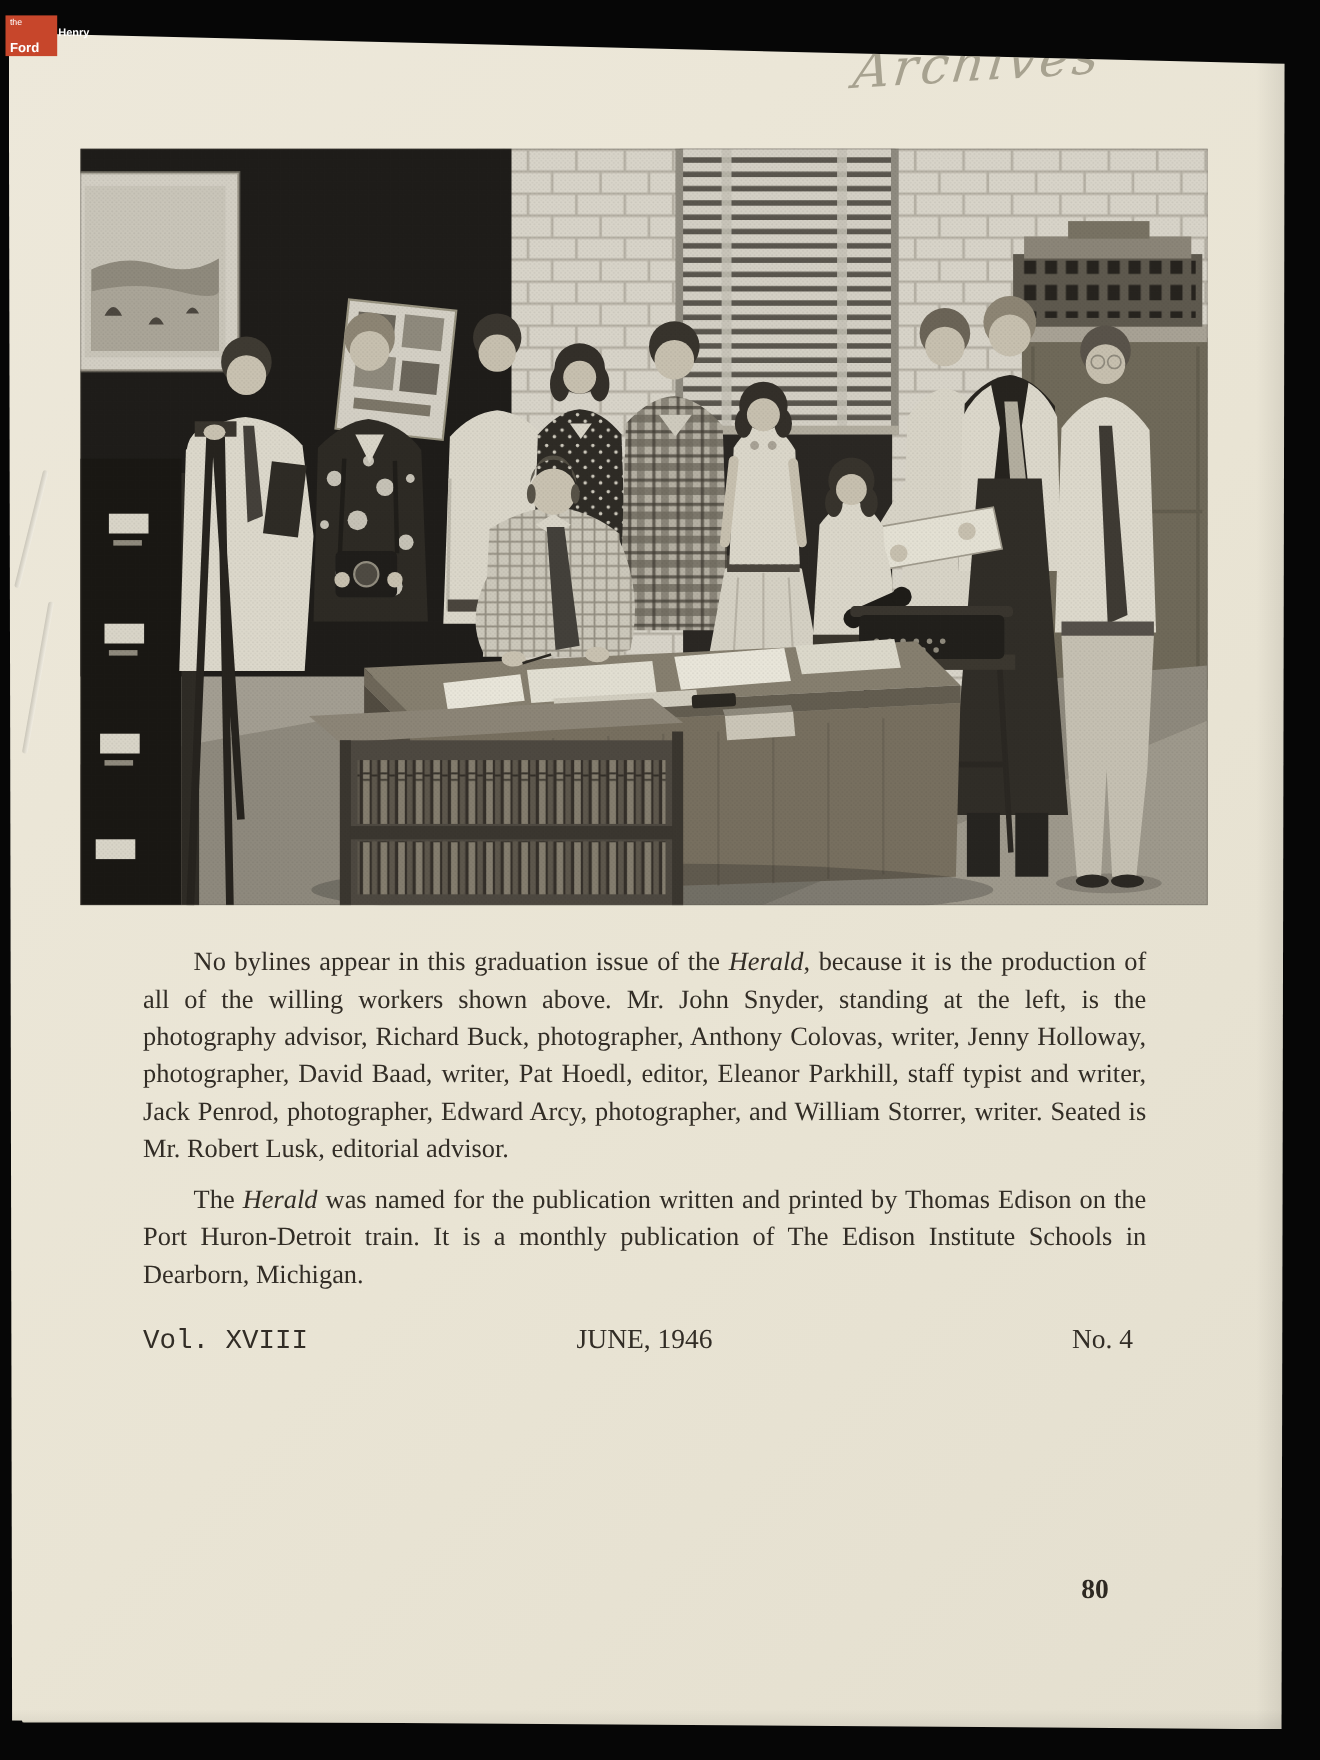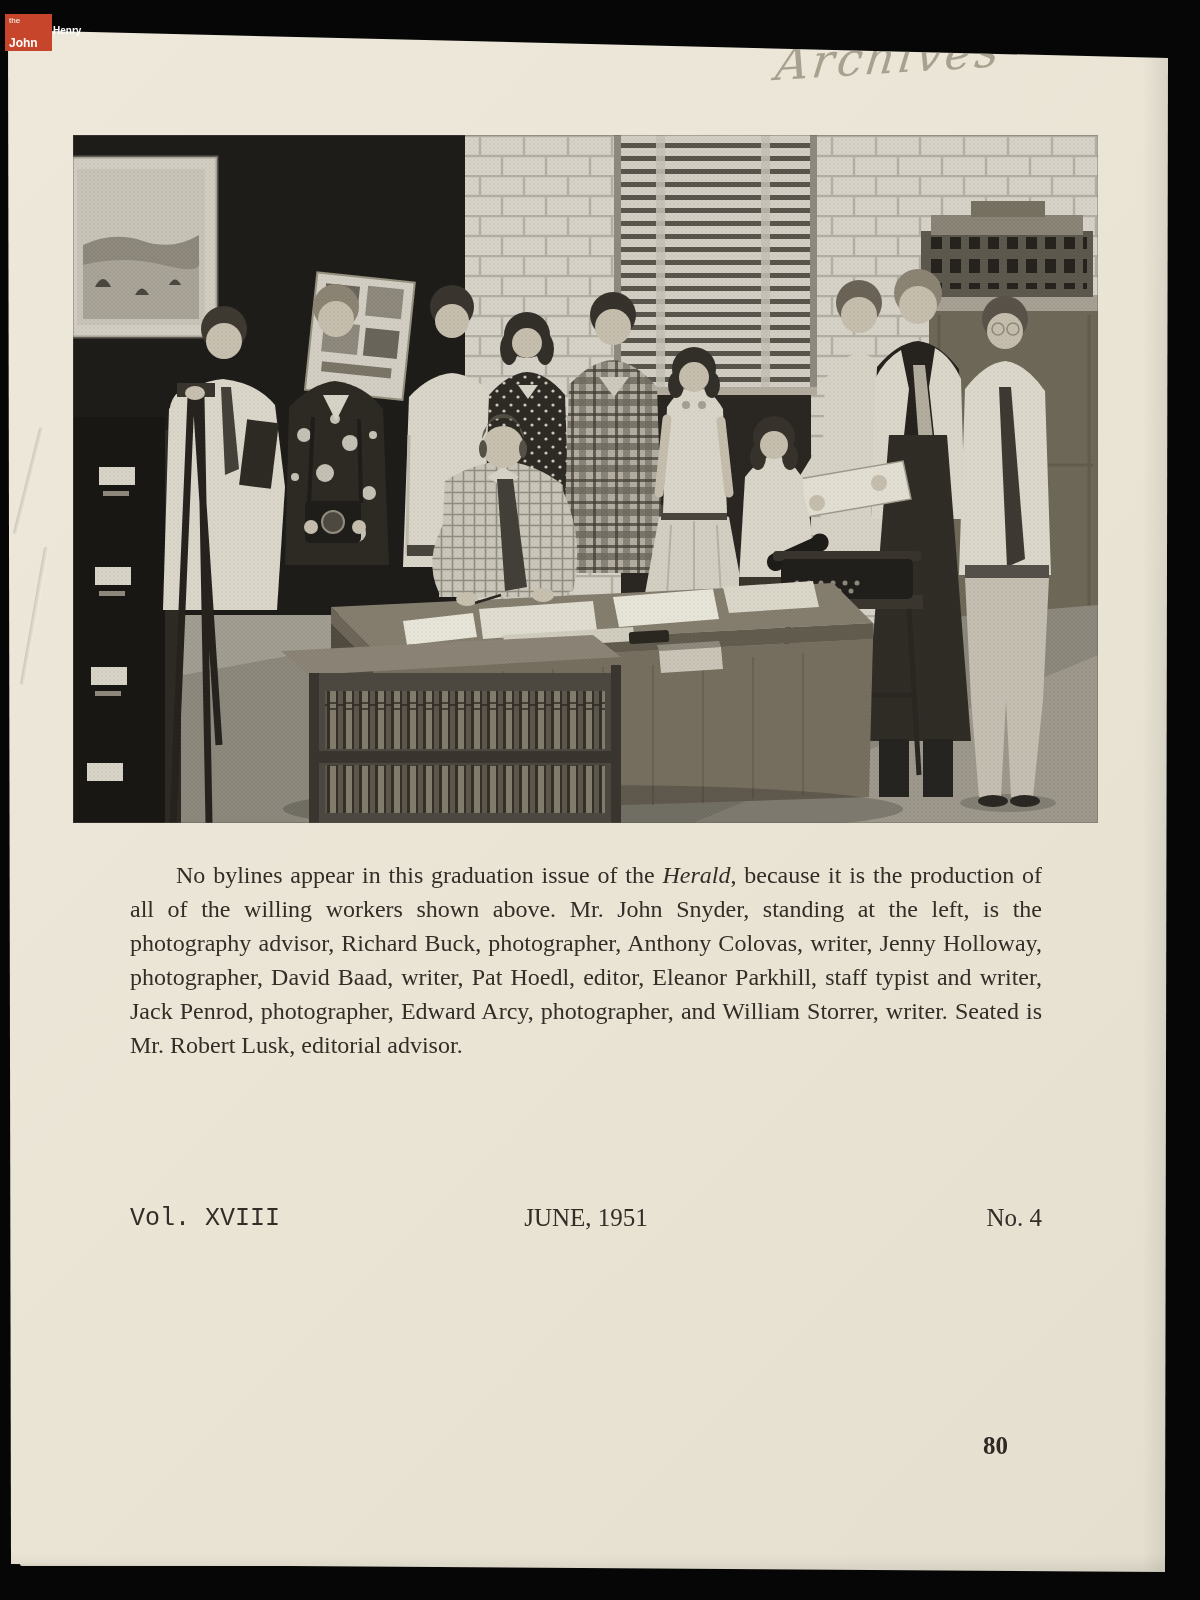"John" span.l-ford { text: John -> Ford }
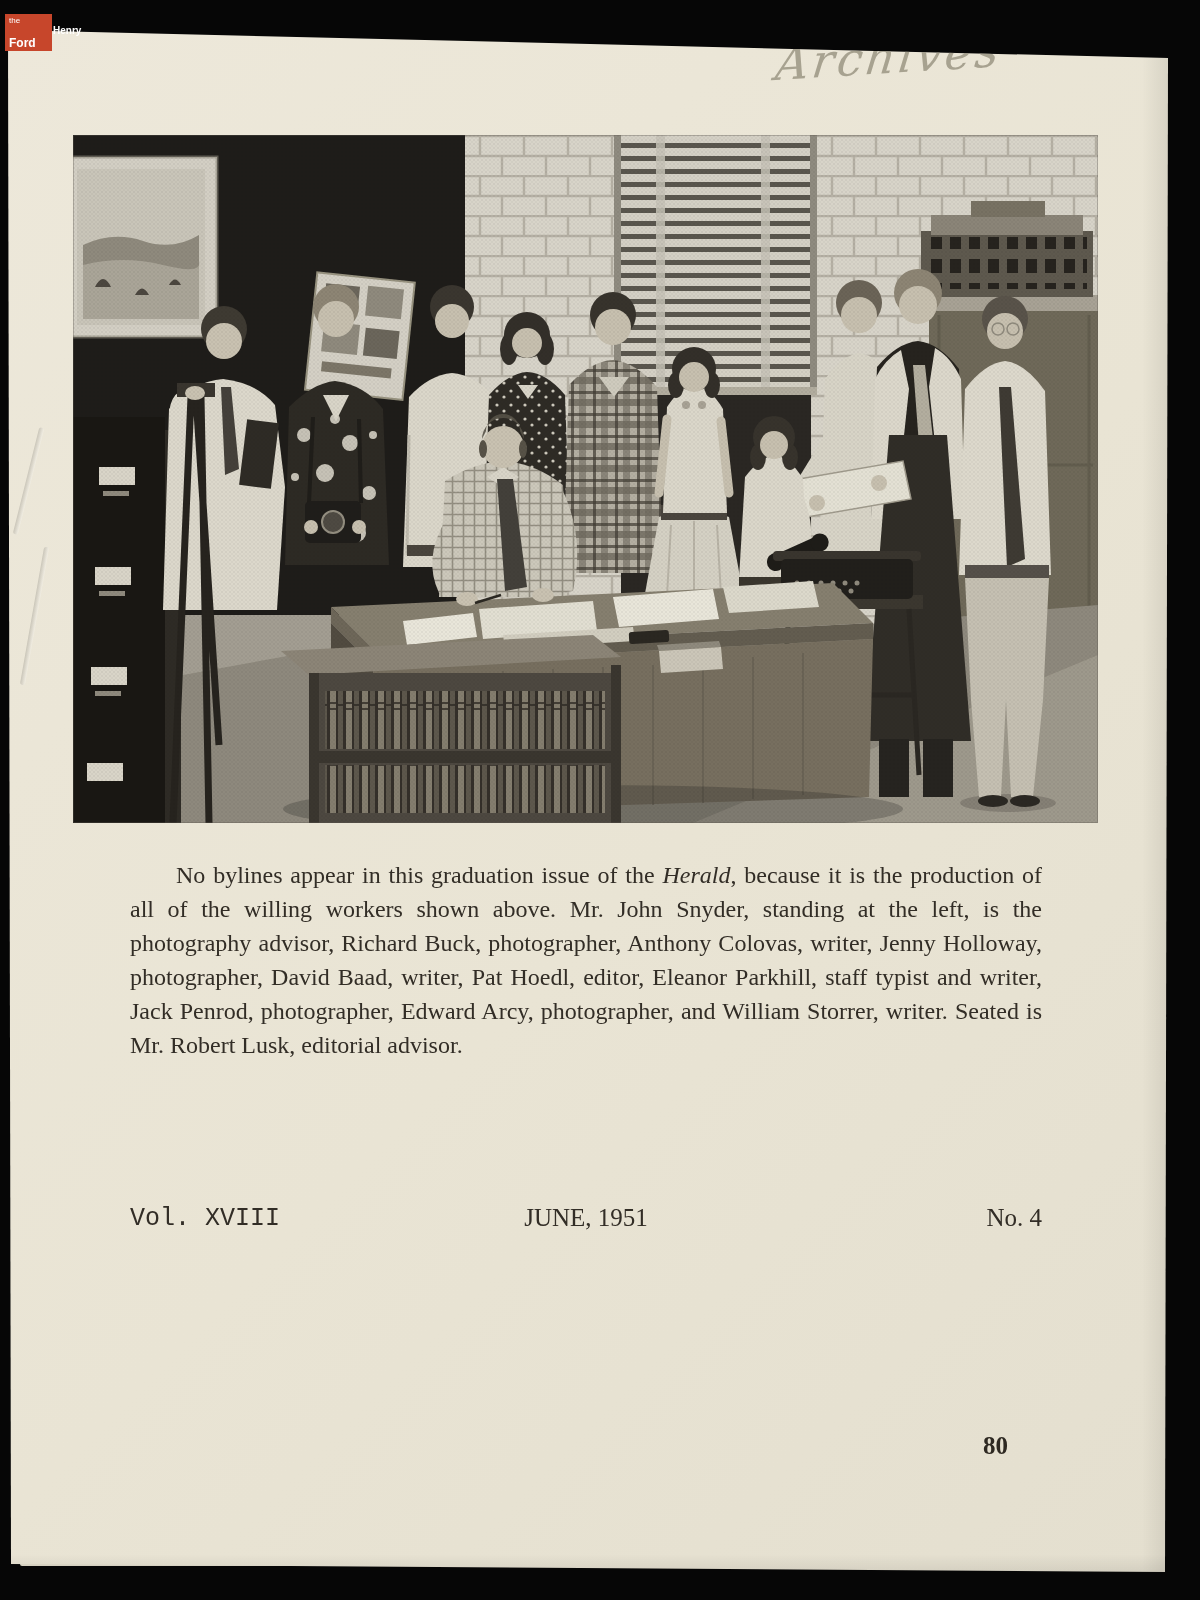"The Herald was named for" p { html: none -> <p><span>The </span><span>Herald</span><span> was named for the publication written and printed by Thomas Edison on the Port Huron-Detroit train. It is a monthly publication of The Edison Institute Schools in Dearborn, Michigan.</span></p> }
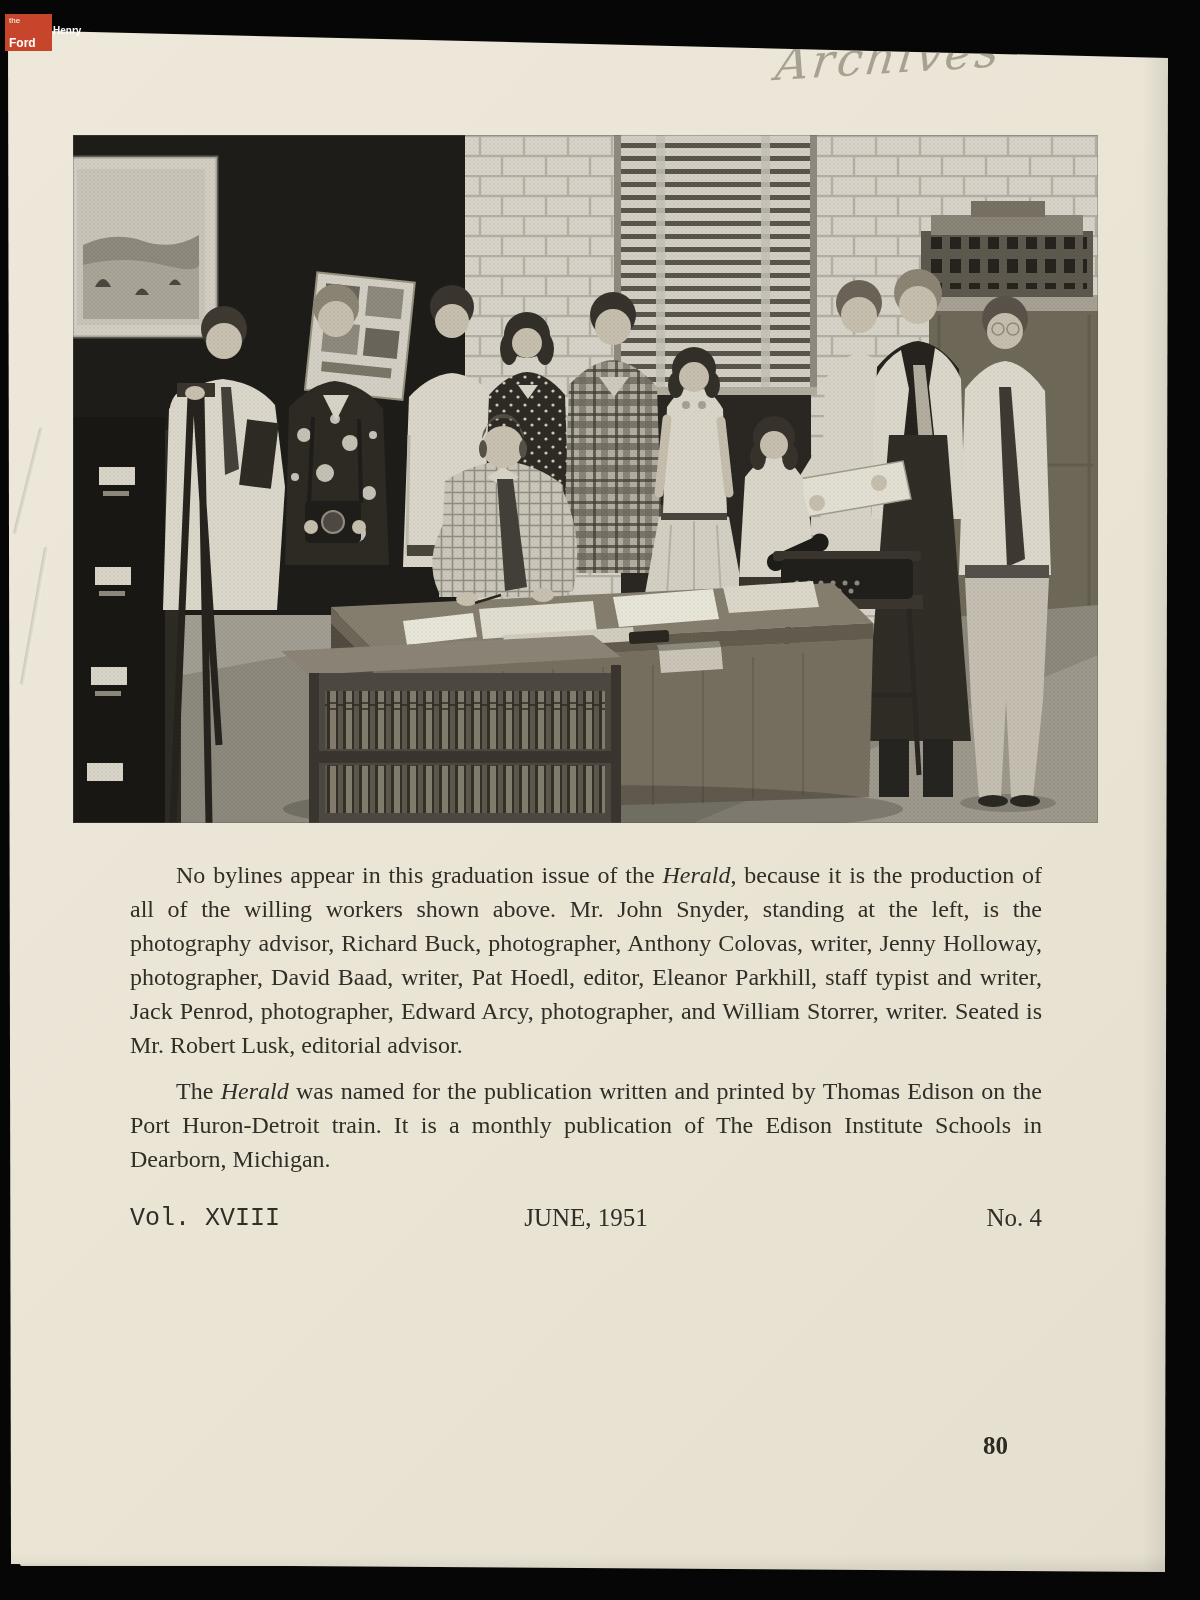"JUNE, 1951" span.m-center { text: 1951 -> 1946 }
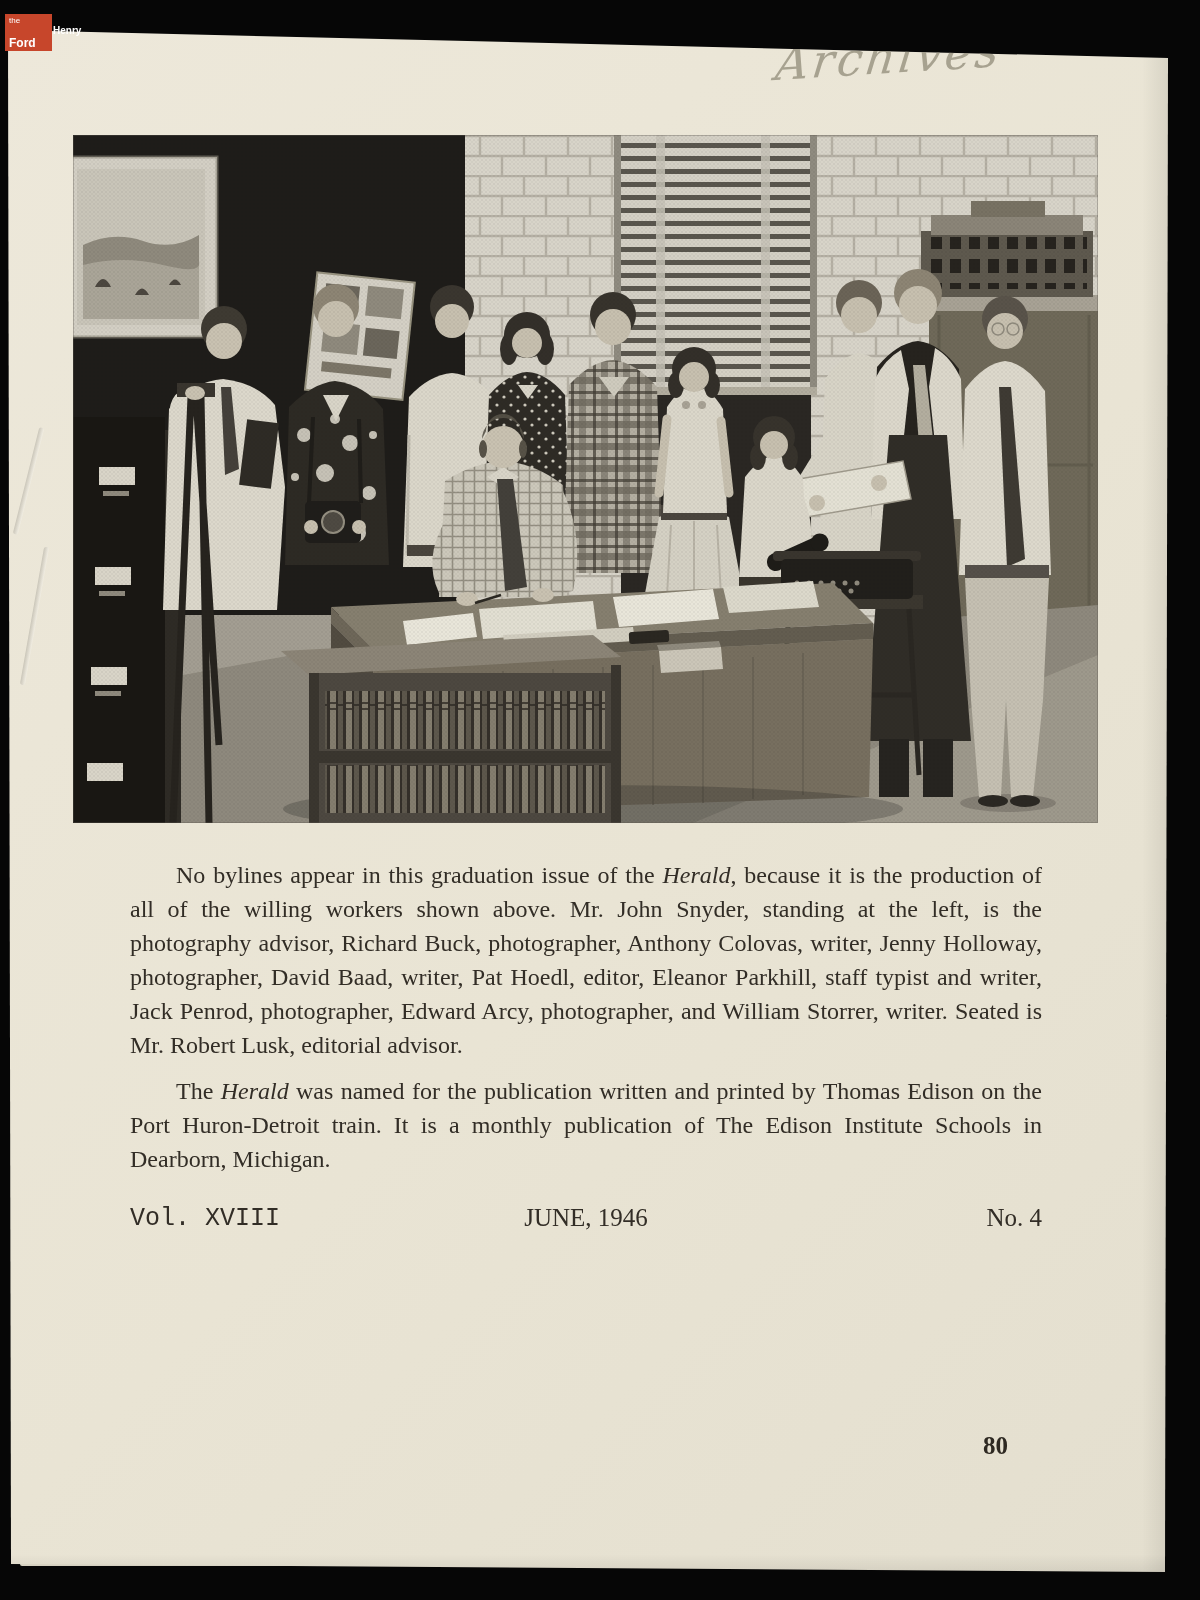"No. 4" .masthead .m-right { right: 0 -> 12px }
